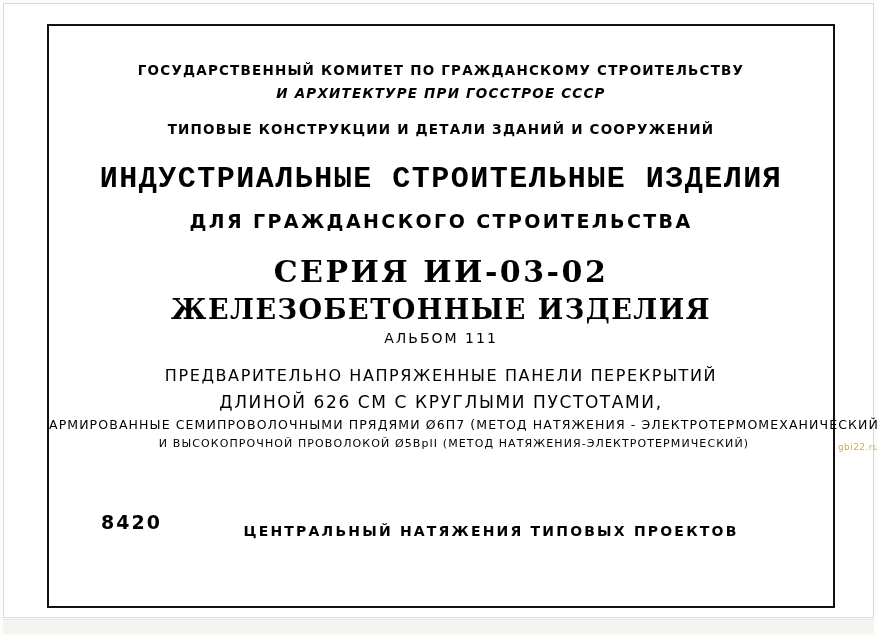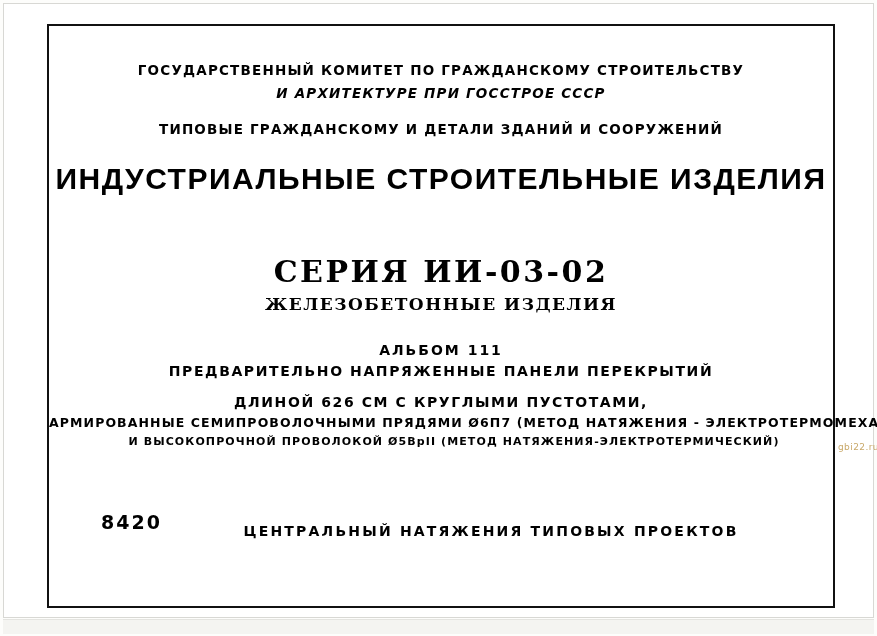"ТИПОВЫЕ ГРАЖДАНСКОМУ И ДЕТАЛИ ЗДАНИЙ" span.ln { text: ГРАЖДАНСКОМУ -> КОНСТРУКЦИИ }
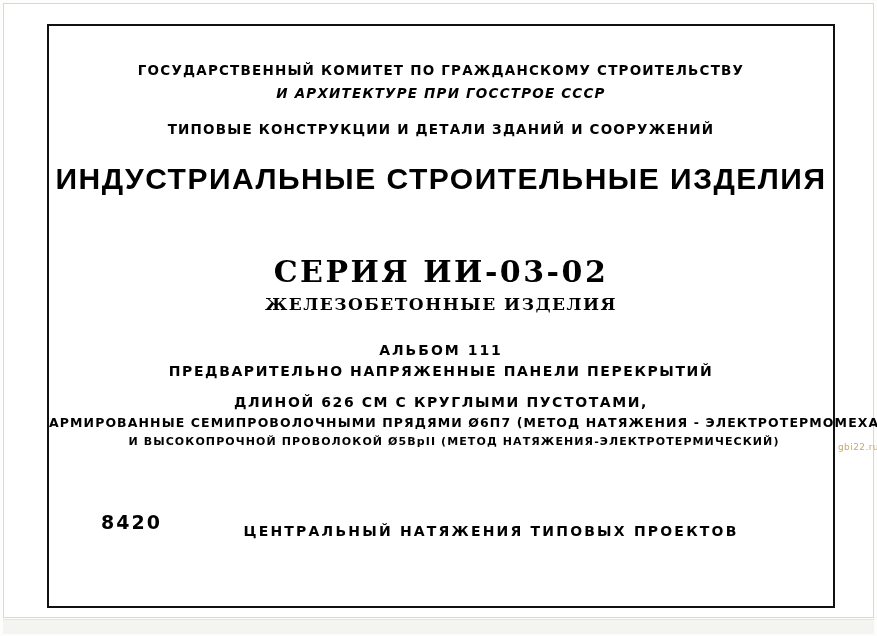"ИНДУСТРИАЛЬНЫЕ СТРОИТЕЛЬНЫЕ ИЗДЕЛИЯ" .title-main { font-family: Liberation Sans, sans-serif -> Liberation Mono, monospace }
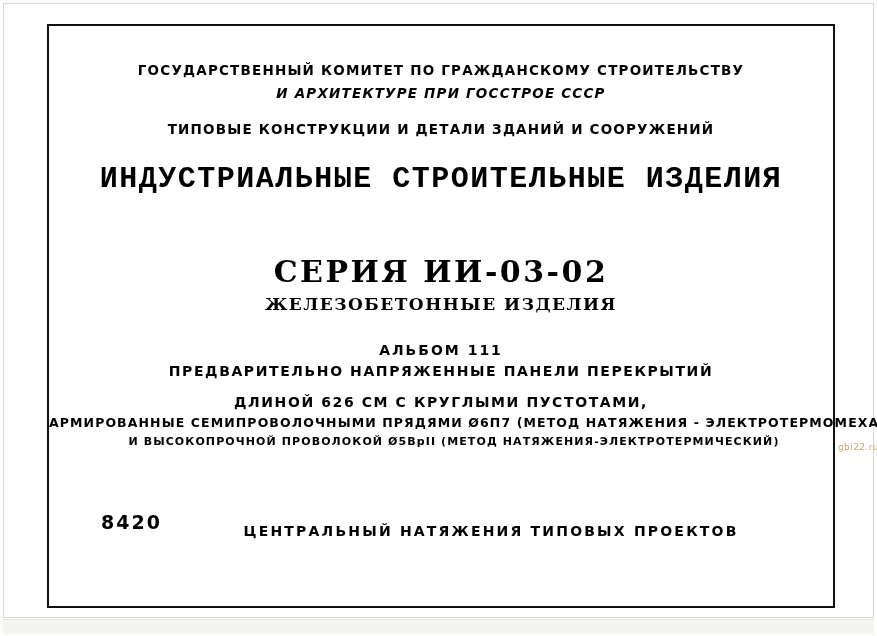"ДЛЯ ГРАЖДАНСКОГО СТРОИТЕЛЬСТВА" div.title-sub { html: none -> <div>ДЛЯ ГРАЖДАНСКОГО СТРОИТЕЛЬСТВА</div> }
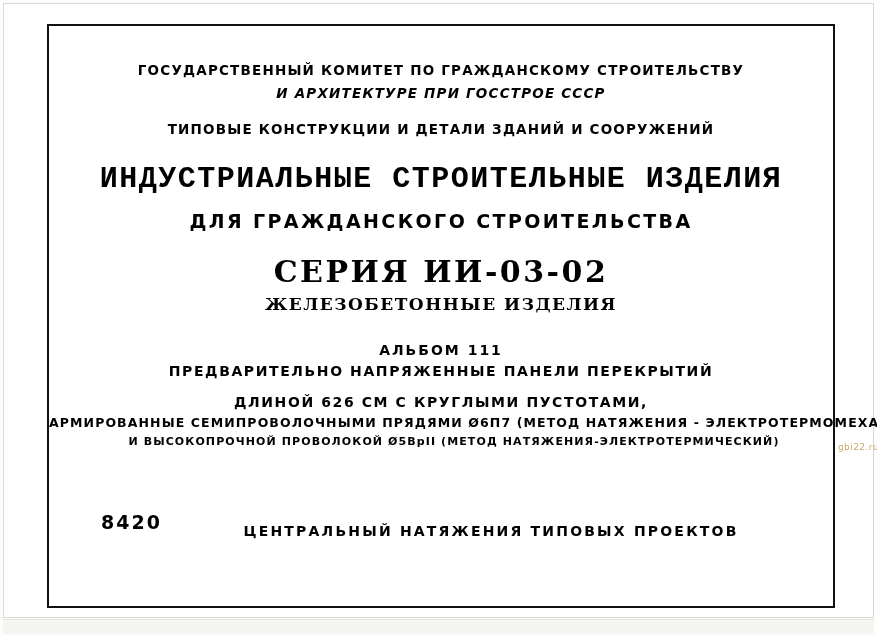"ЖЕЛЕЗОБЕТОННЫЕ ИЗДЕЛИЯ" .series-sub { font-size: 17px -> 27px }
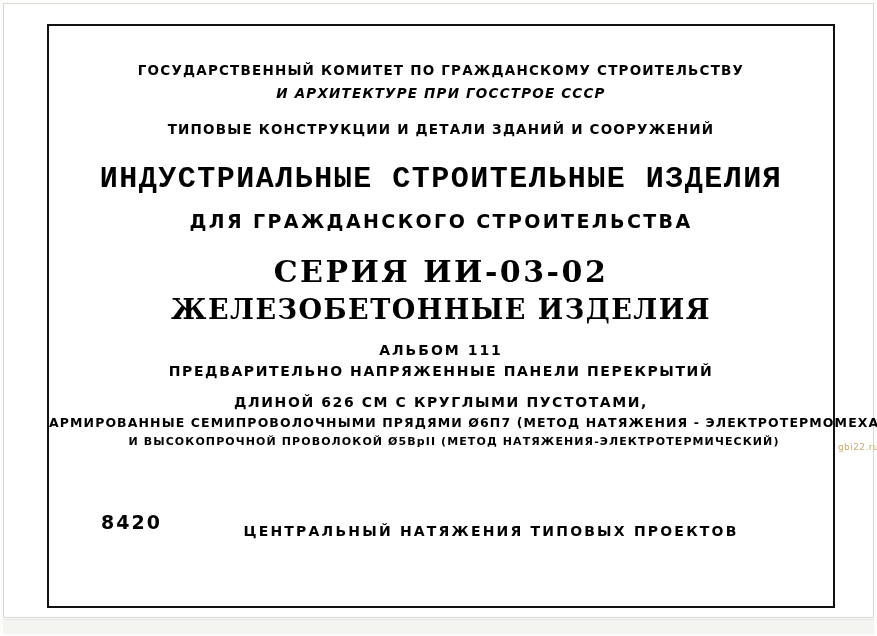"АЛЬБОМ 111" .album { font-weight: 700 -> 400; top: 316px -> 304px }
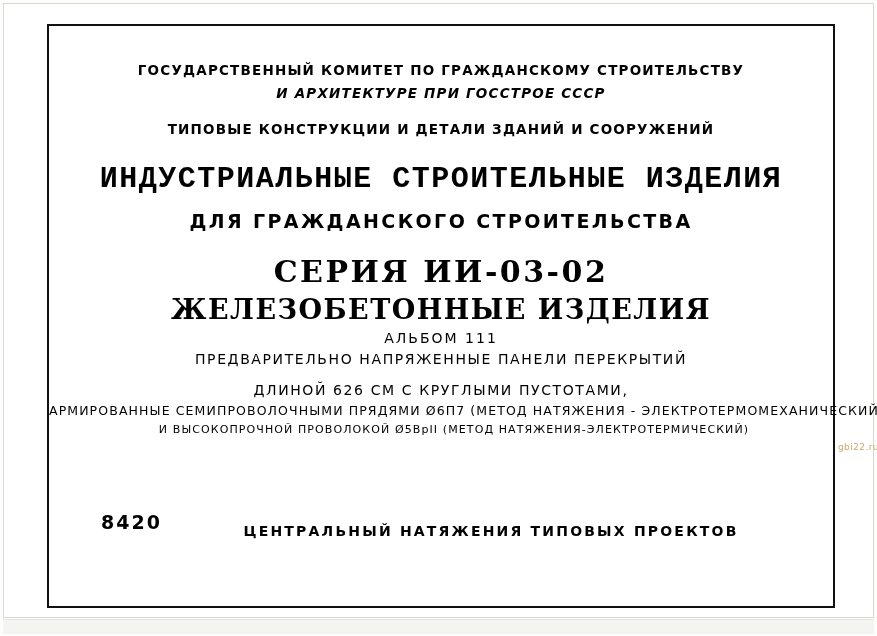"ПРЕДВАРИТЕЛЬНО НАПРЯЖЕННЫЕ ПАНЕЛИ" .album .a2 { font-size: 14px -> 16px; margin-top: 5px -> 20px }
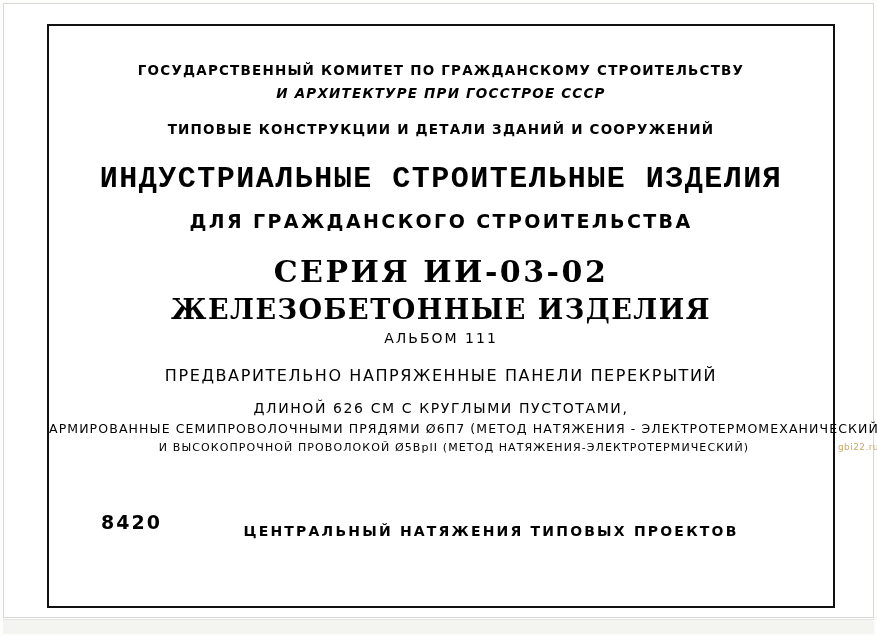"ДЛИНОЙ 626 СМ С КРУГЛЫМИ" .album .a3 { font-size: 14px -> 17px; margin-top: 15px -> 7px }
